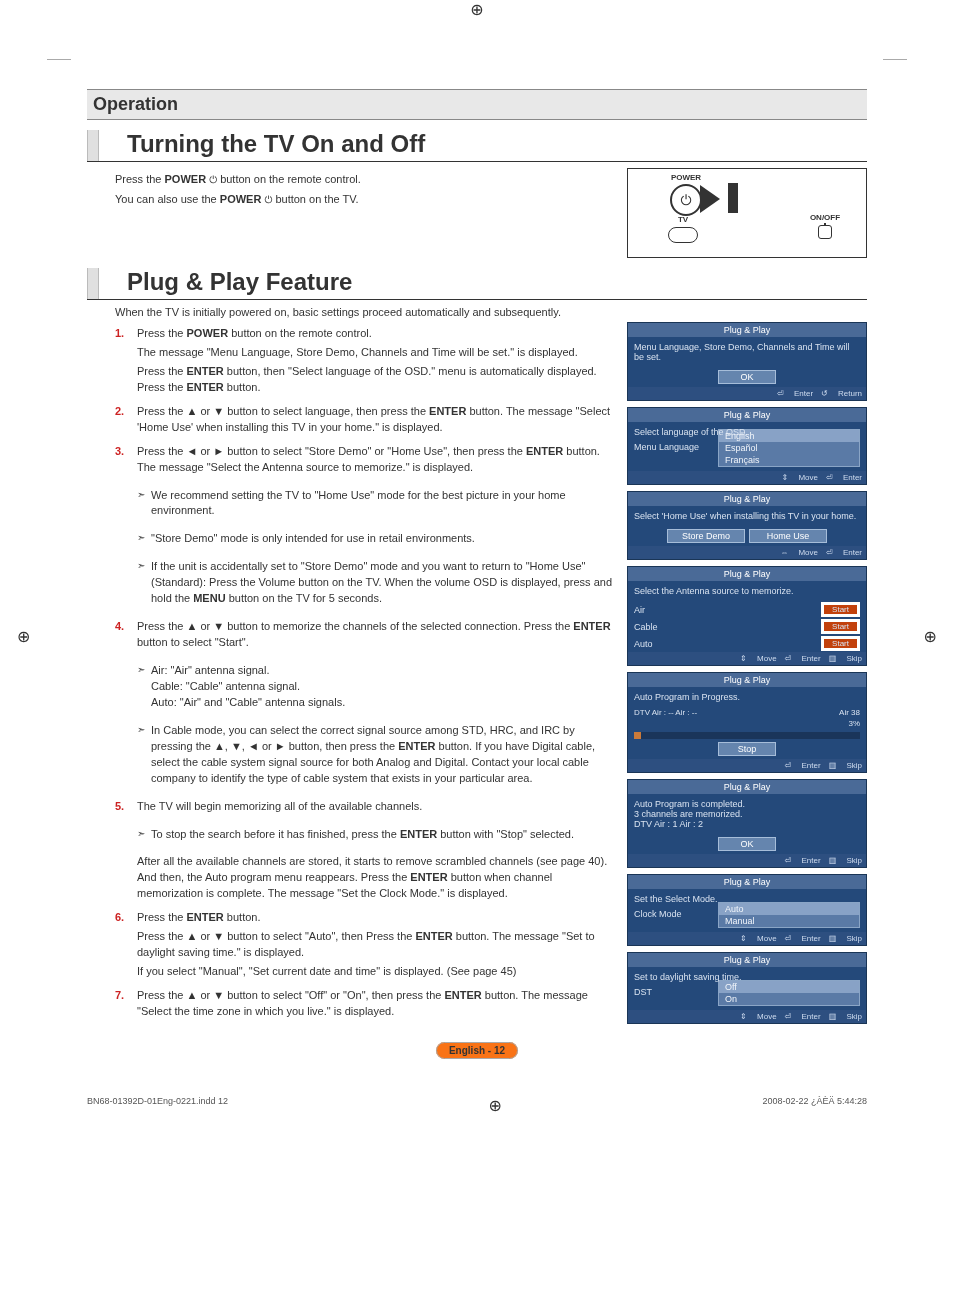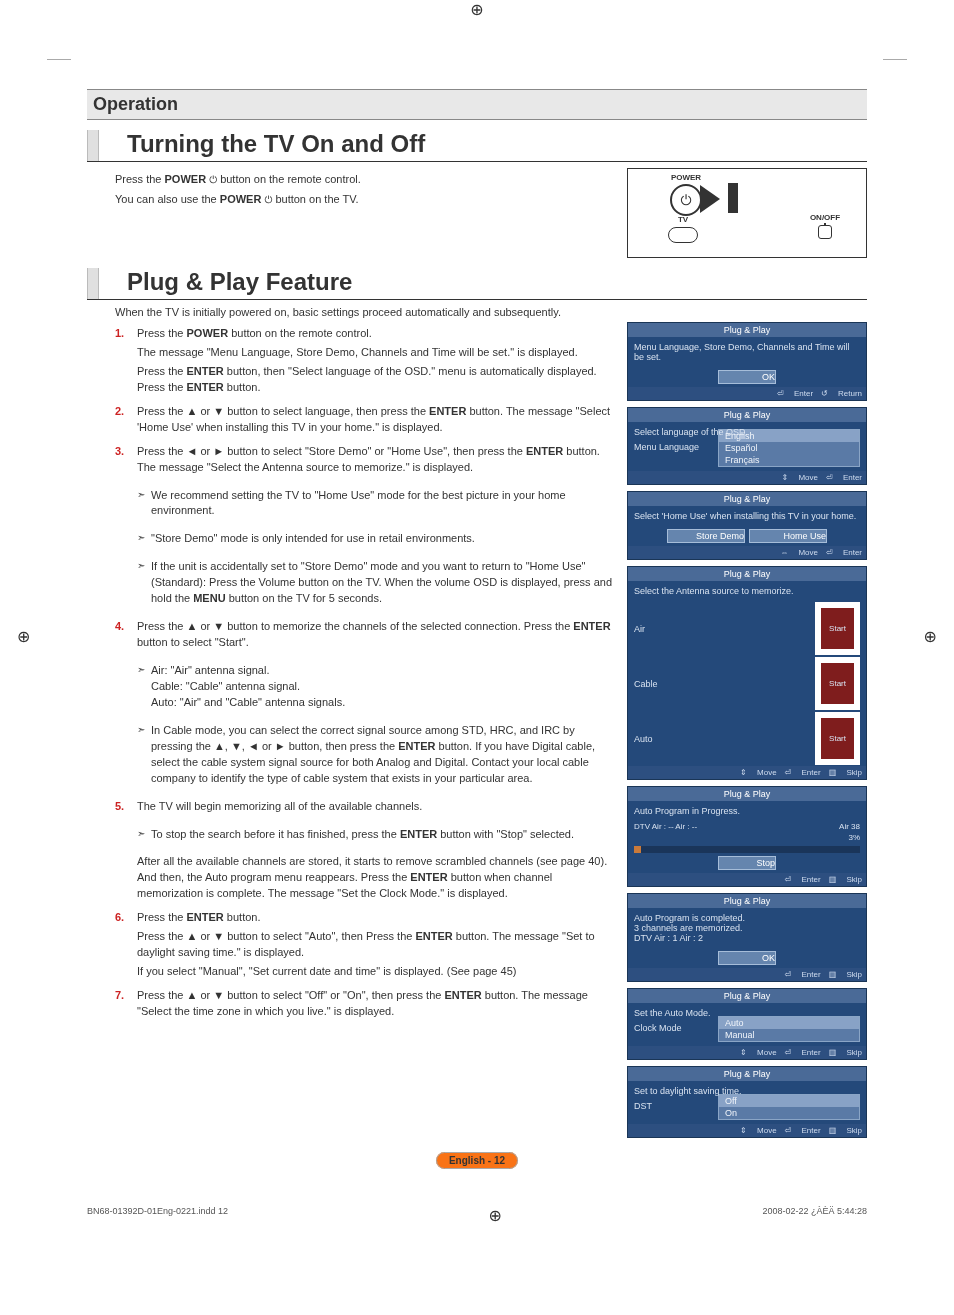"OK" .osd .btn { text-align: right -> center }
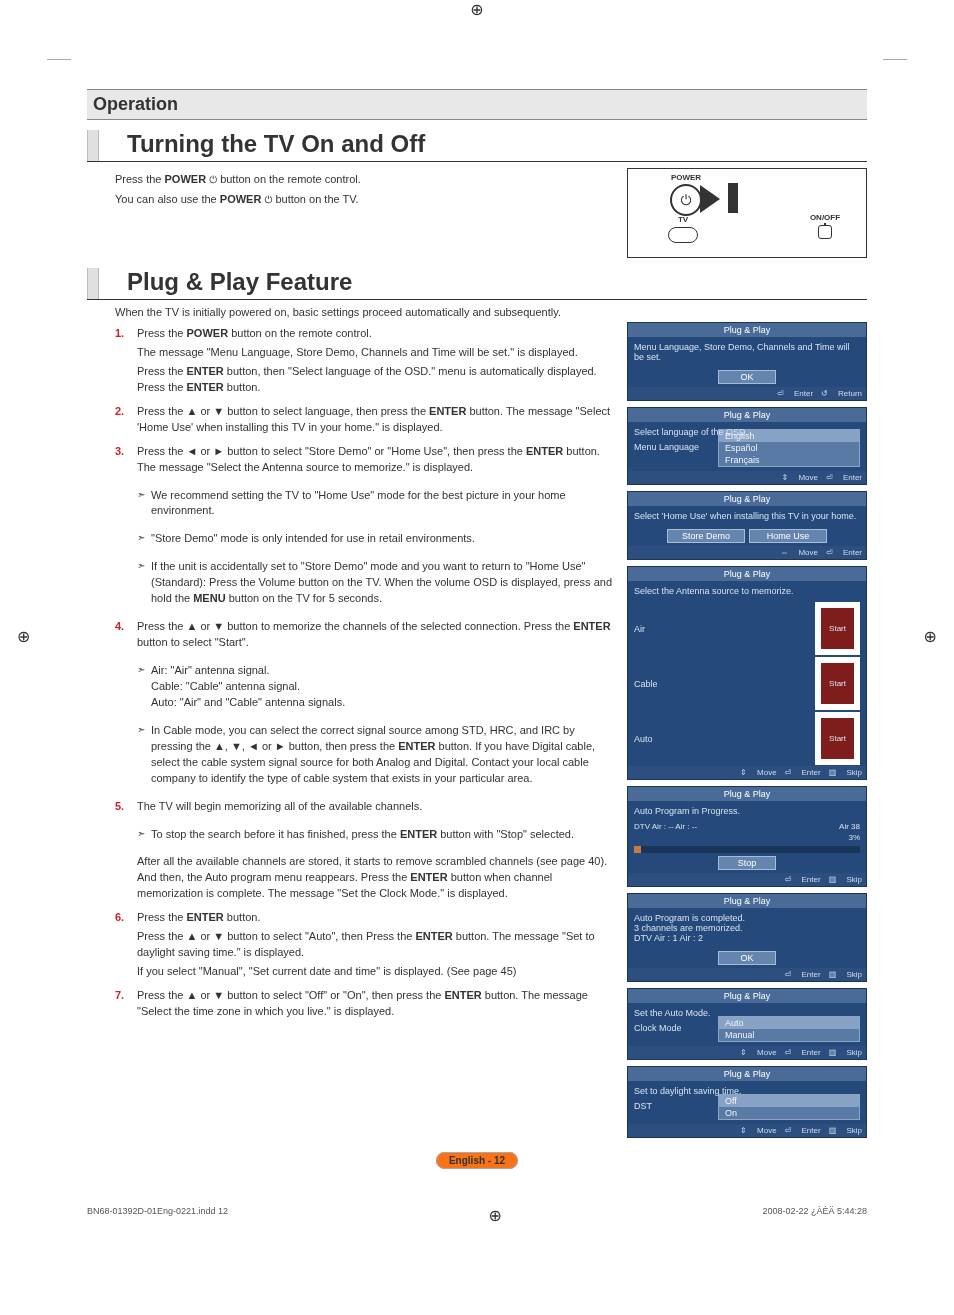"Start" .start { background: #7f1d1d -> #c2410c; border: 6px solid #ffffff -> 3px solid #ffffff; padding: 16px 8px -> 0 8px }
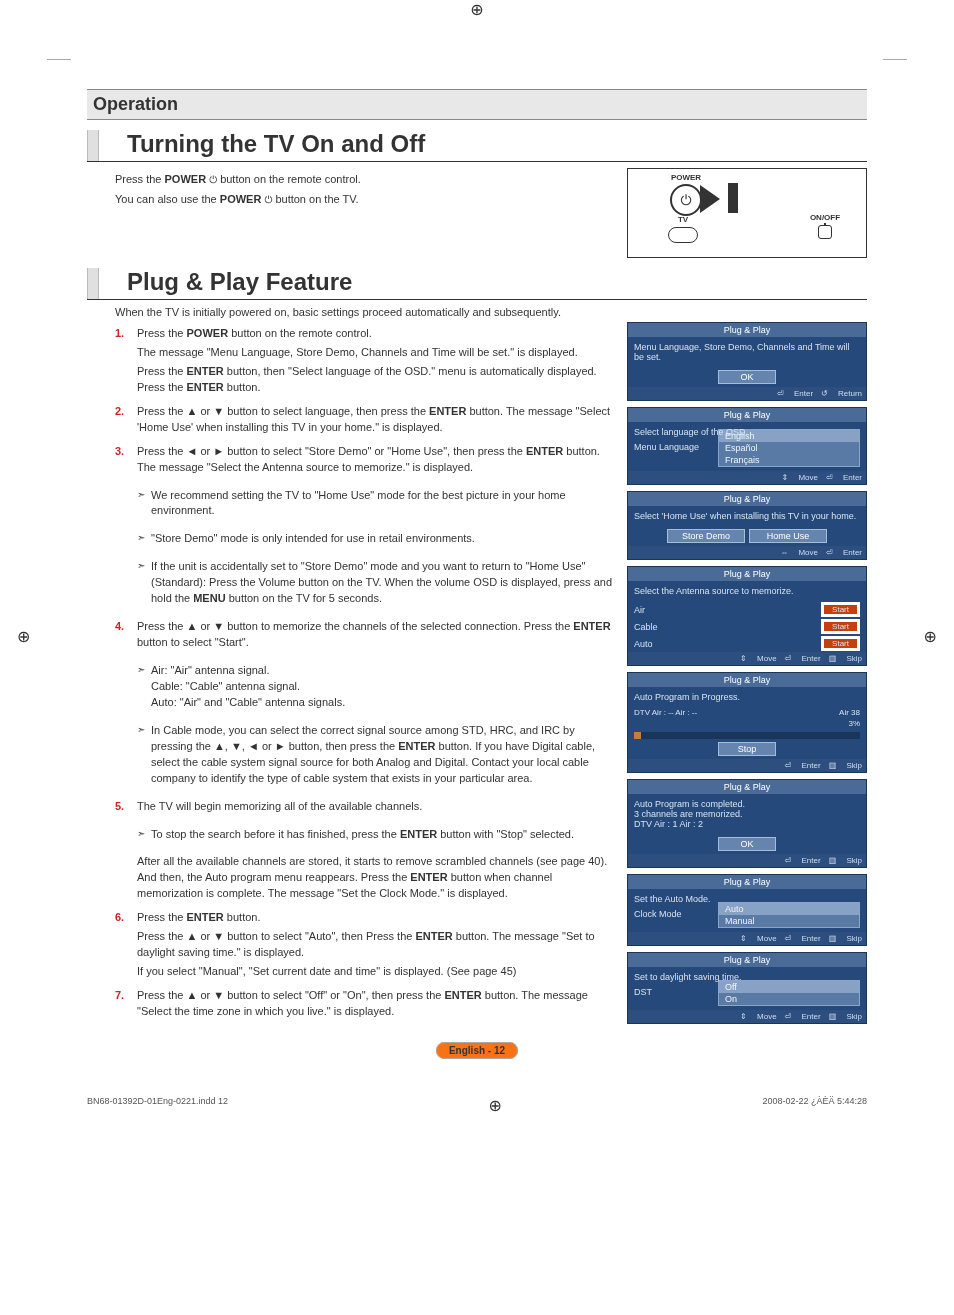"Set the Auto Mode." div.msg { text: Auto -> Select }
